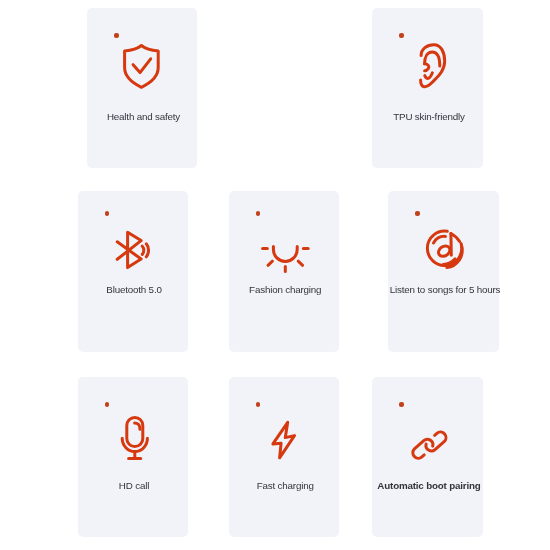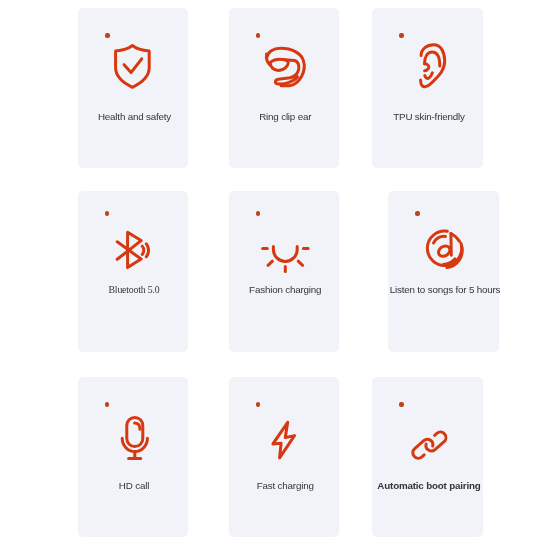"Health and safety" div.card { left: 78px -> 87px }
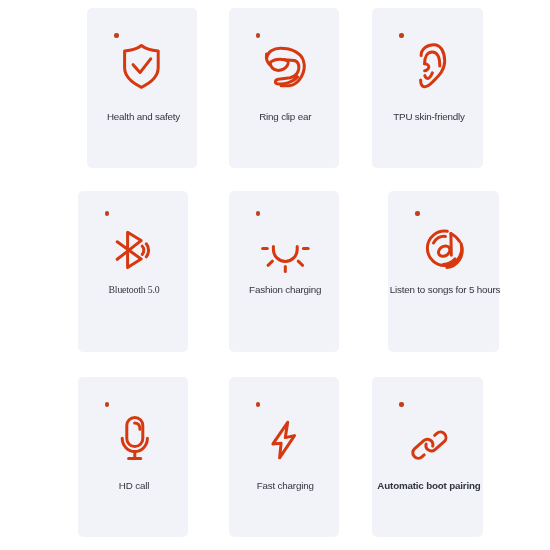"Ring clip ear" div.card { html: <div> <span></span> <span> <svg> <path></path> <path></path> <path></path> <path></path> <path></path> </svg> </span> <span>Ring clip ear</span> </div> -> none }
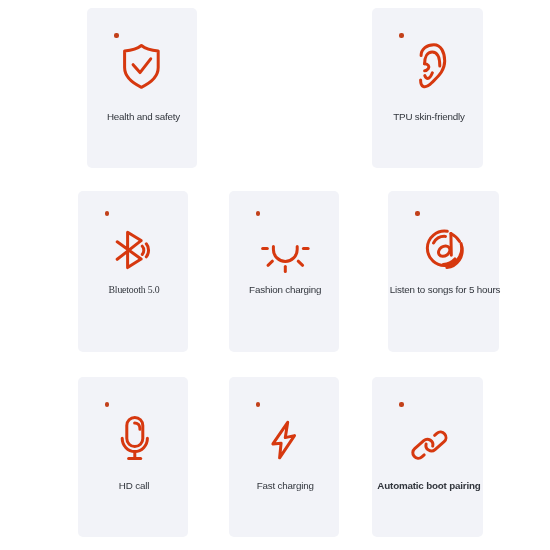"Bluetooth 5.0" div.card { font-family: Liberation Serif, serif -> none }
